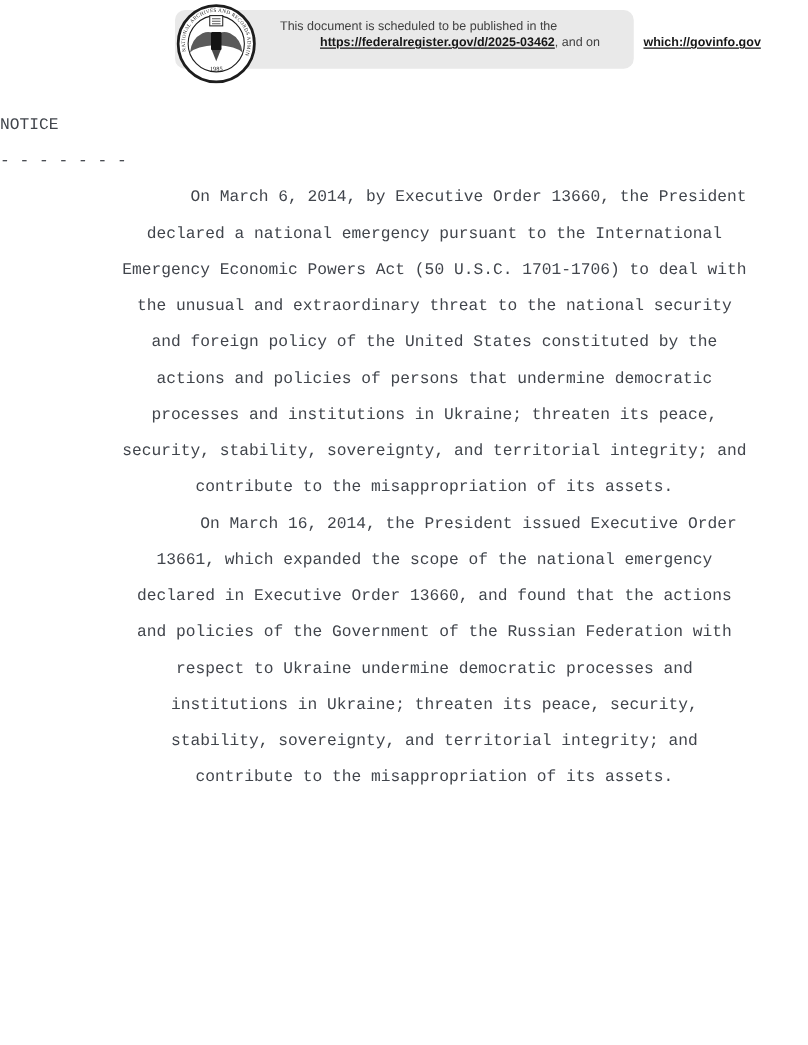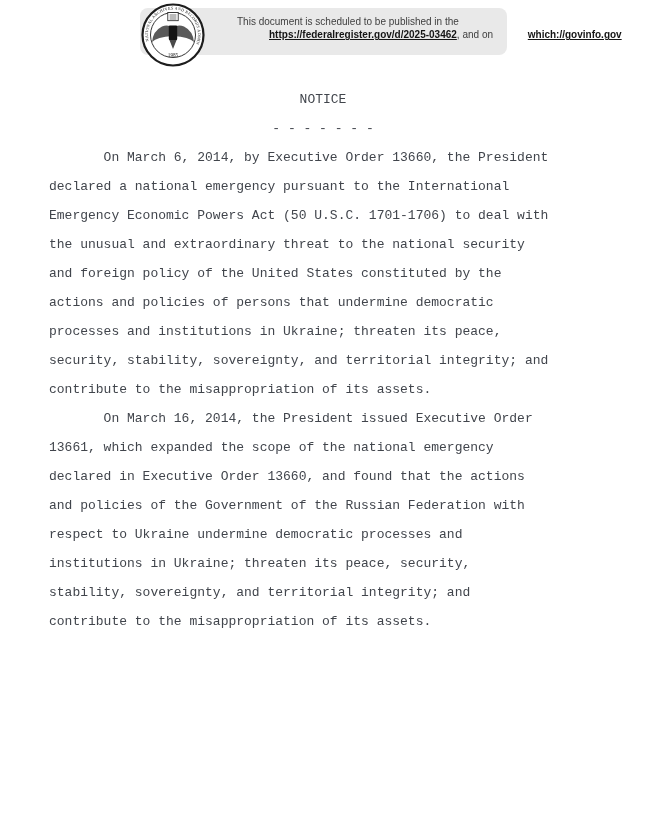"This document is scheduled to" .banner-text { left: 97px -> 84px }
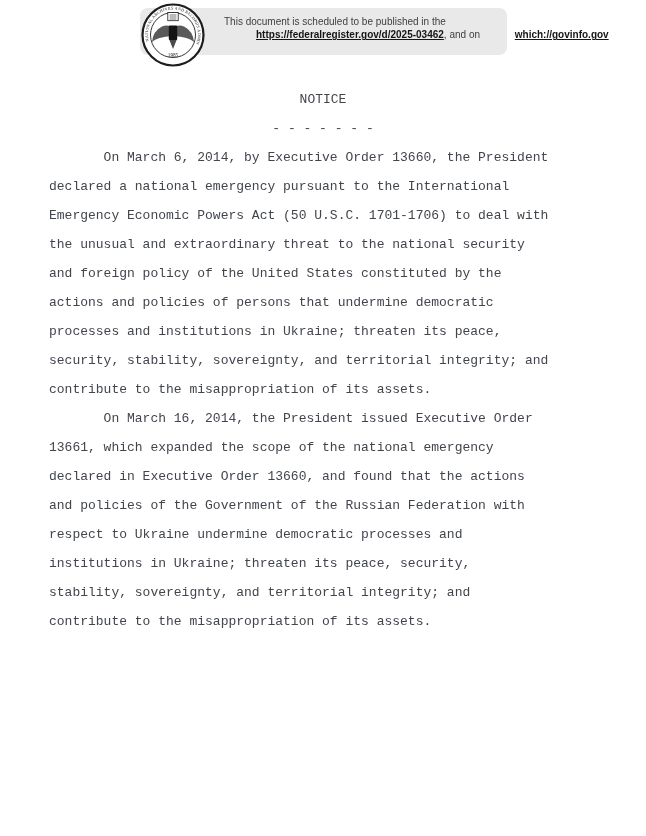"NOTICE" .doc-center { text-align: center -> left }
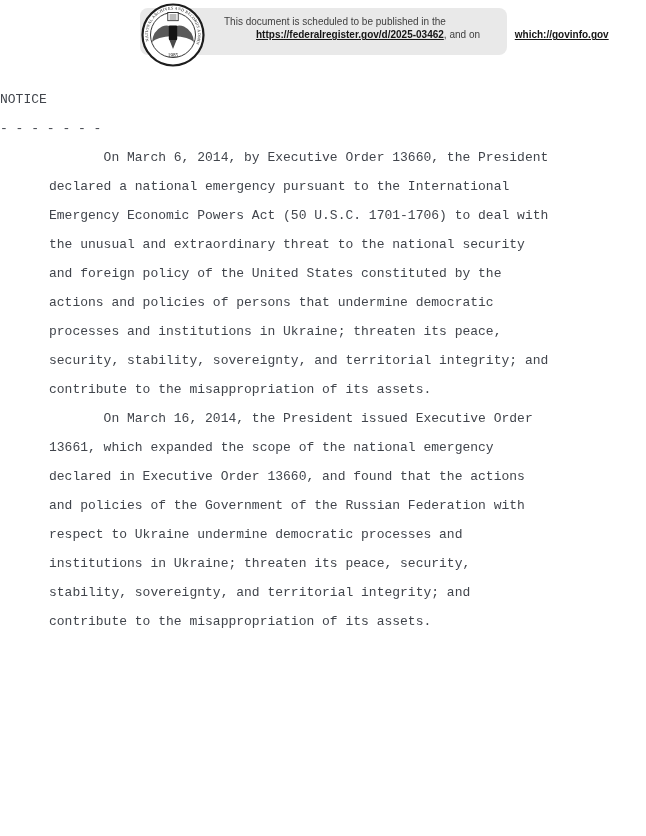"On March 6, 2014, by" .para { text-align: none -> center }
